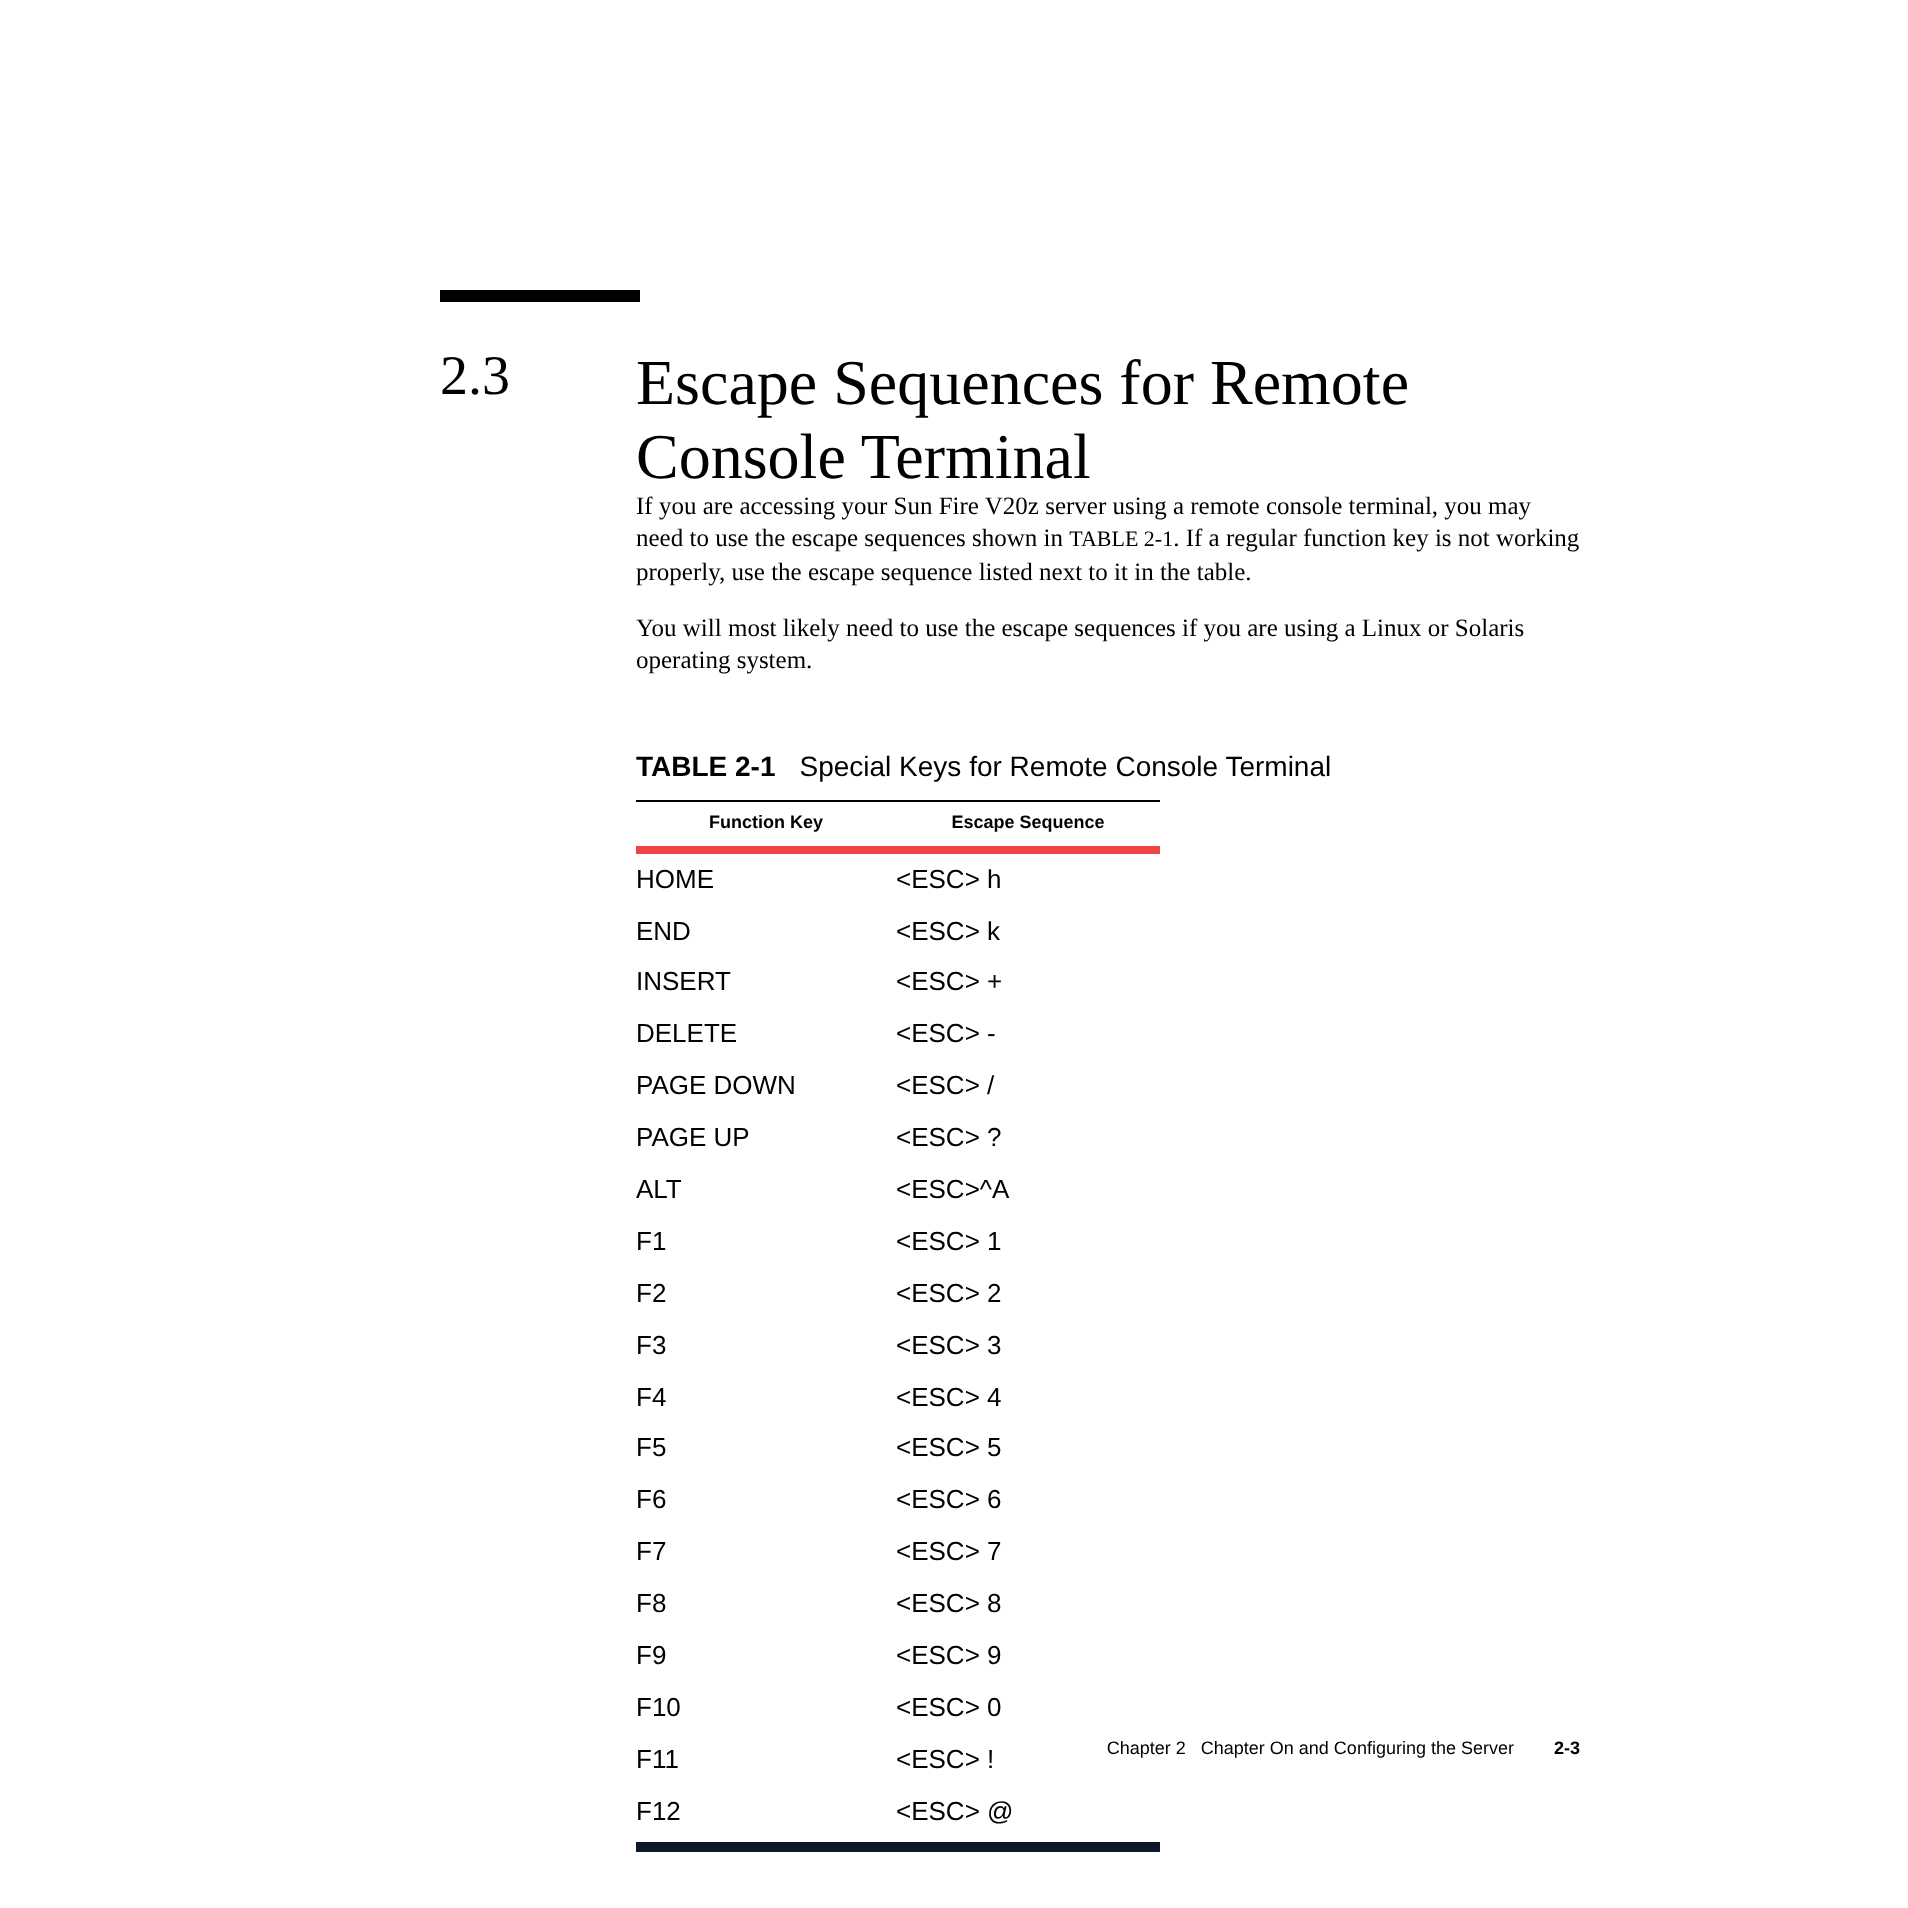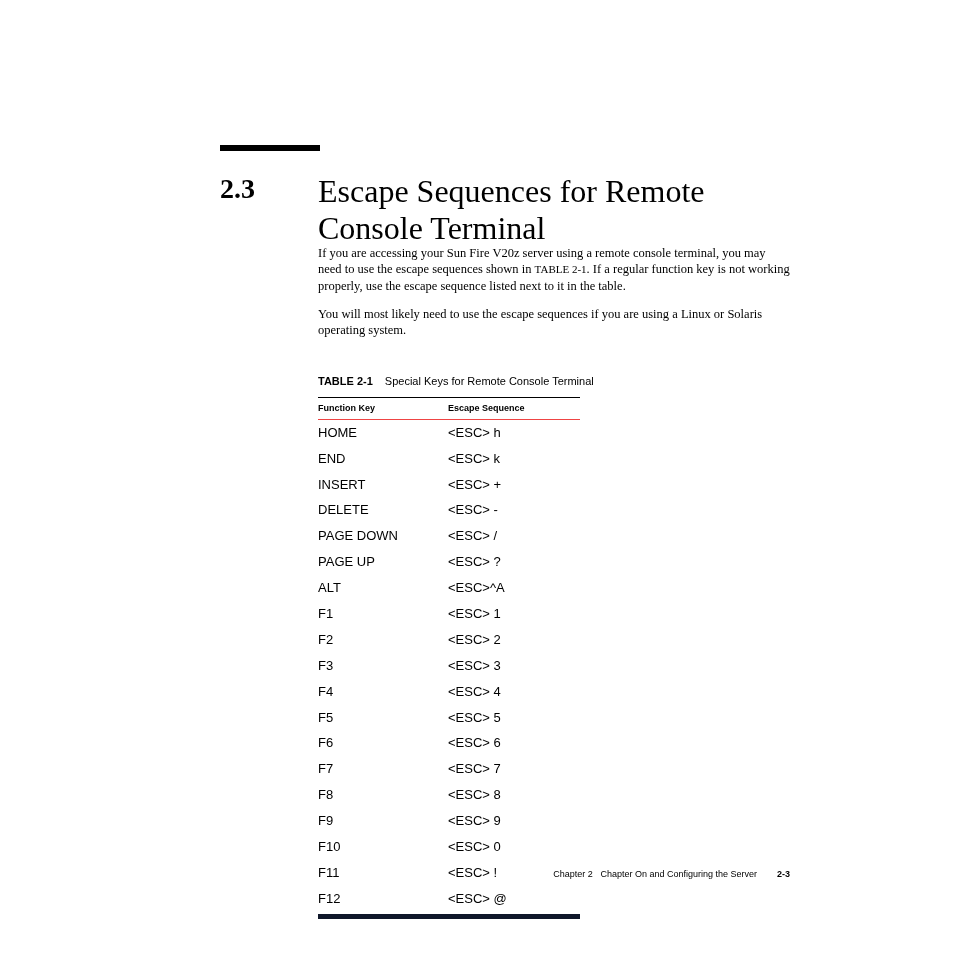"2.3" .section-number { font-weight: 700 -> 400 }
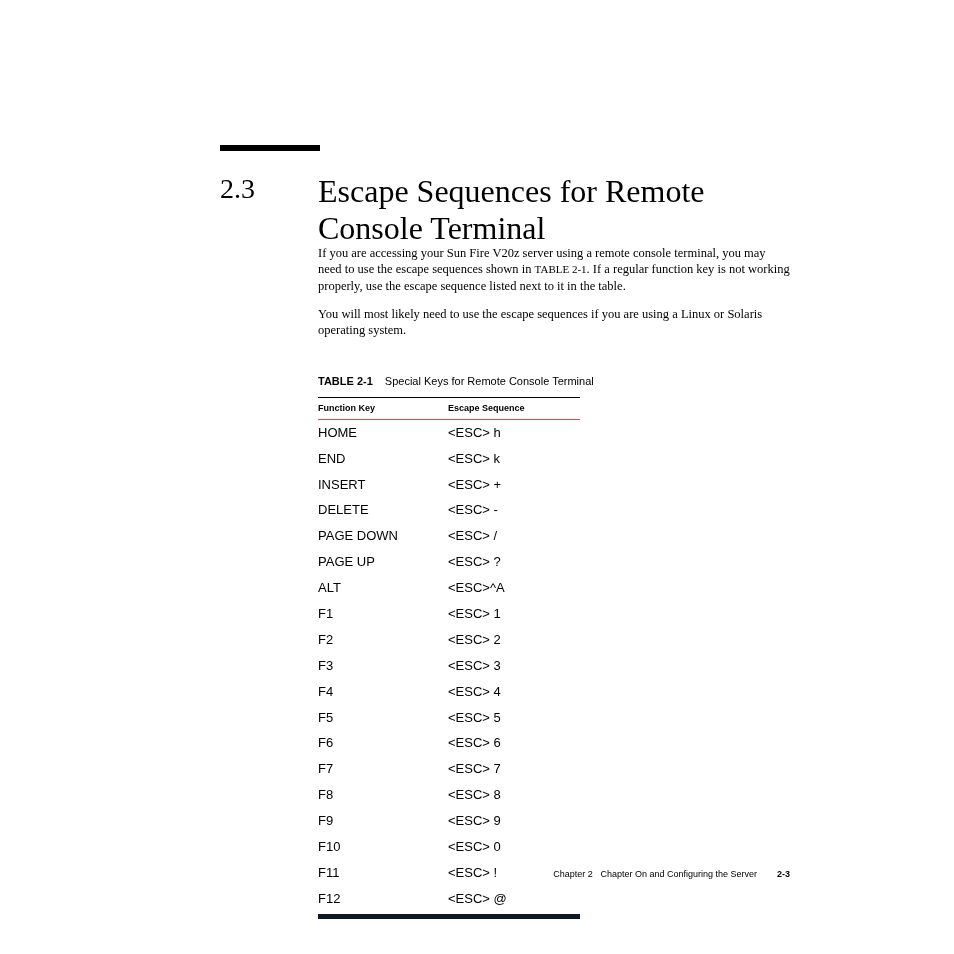"TABLE 2-1 Special Keys for" .table-caption { font-size: 11px -> 14px }
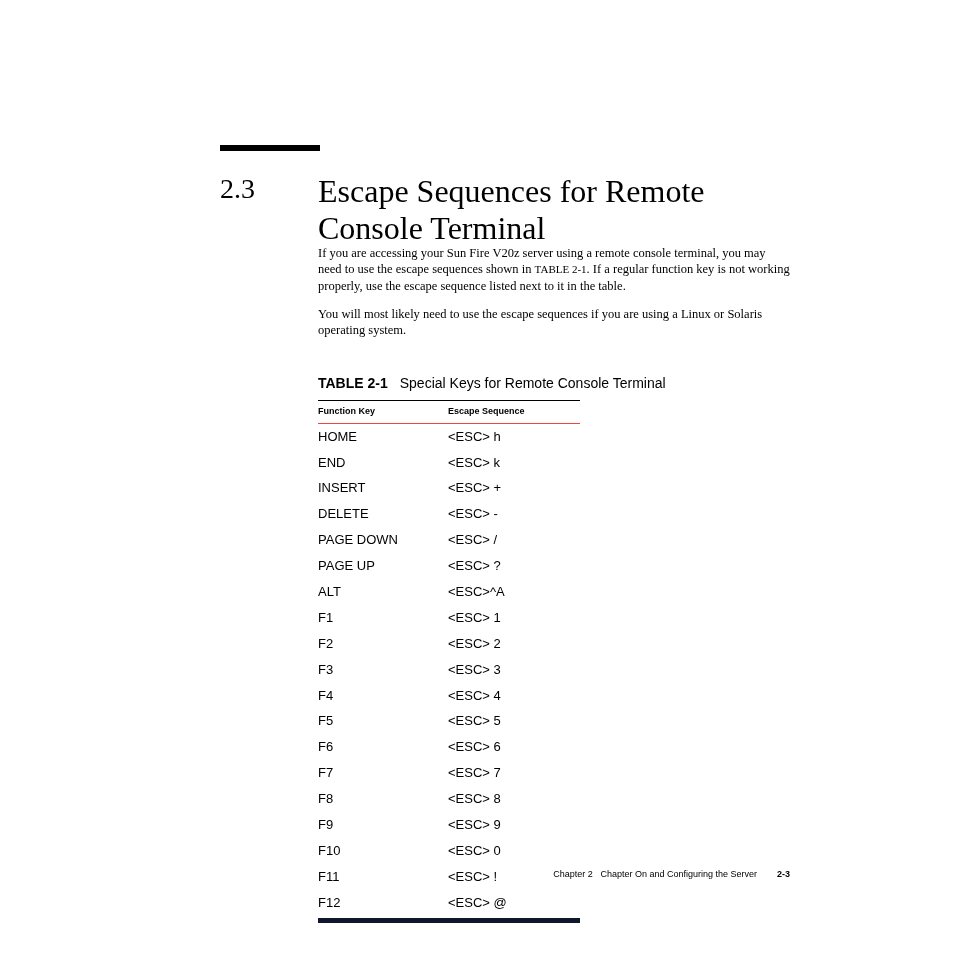"Function Key" table.keys thead th { border-bottom: 1px solid #ef4444 -> 4px solid #ef4444; text-align: left -> center }
